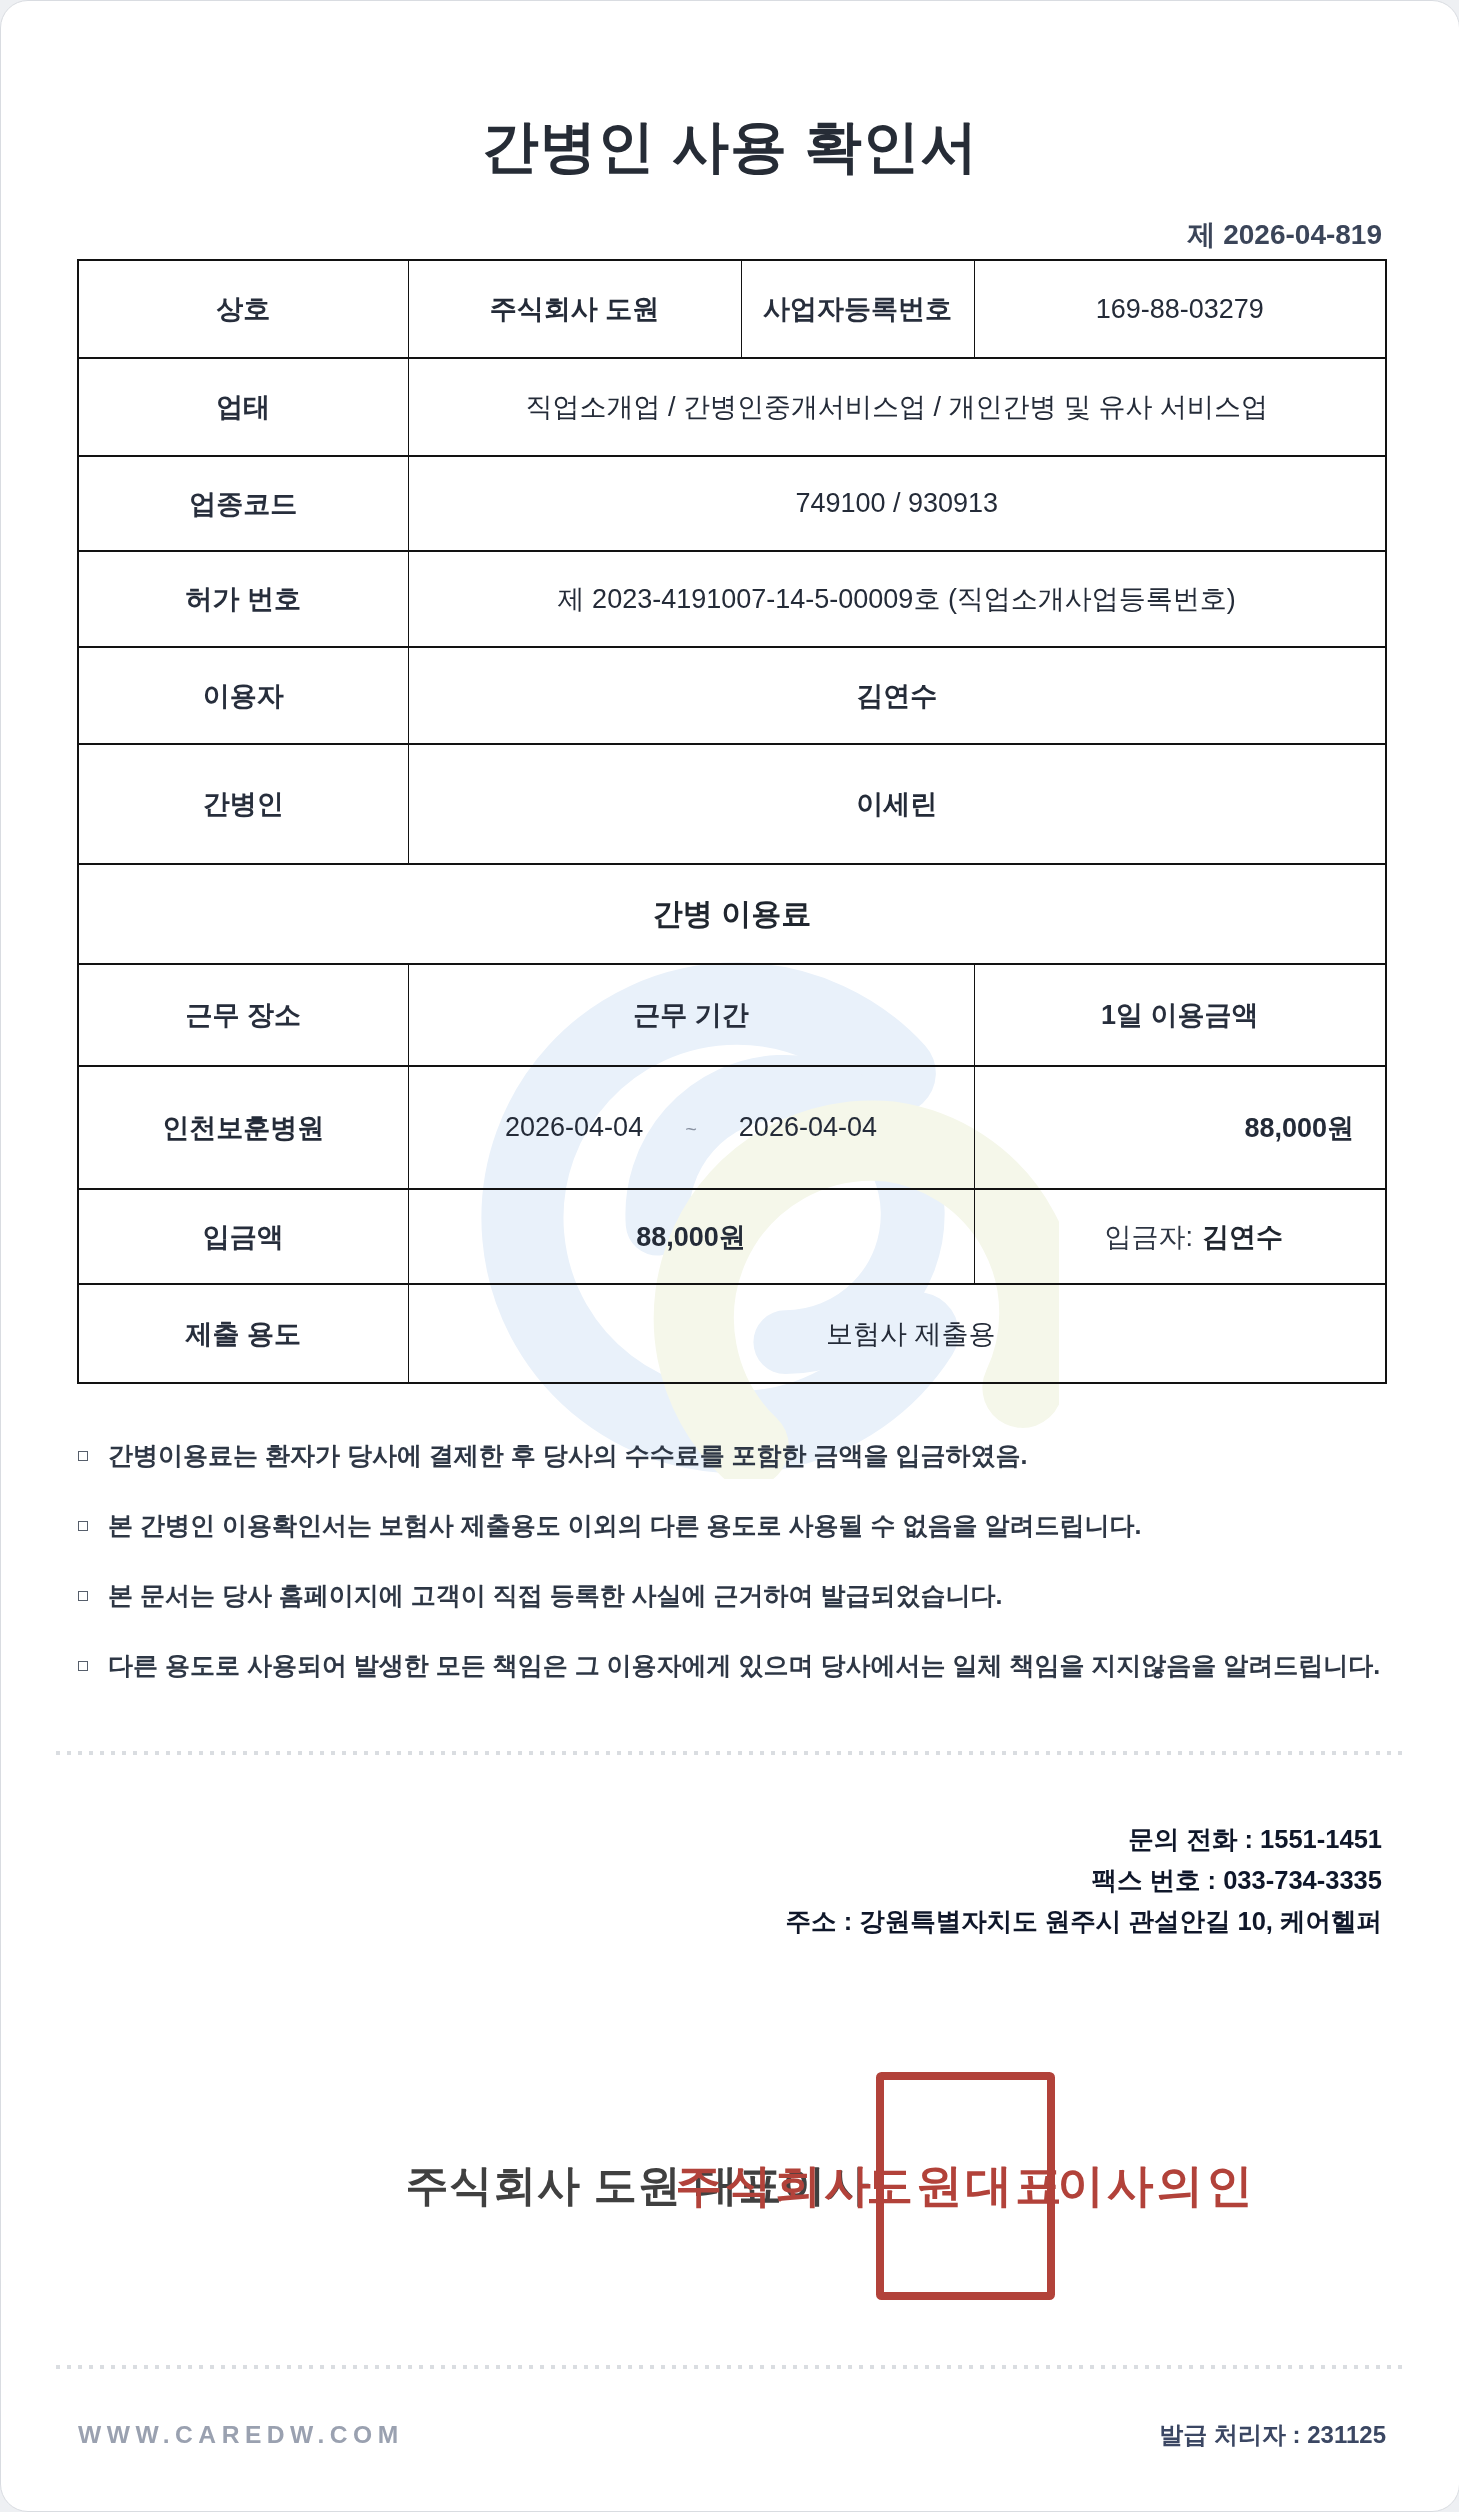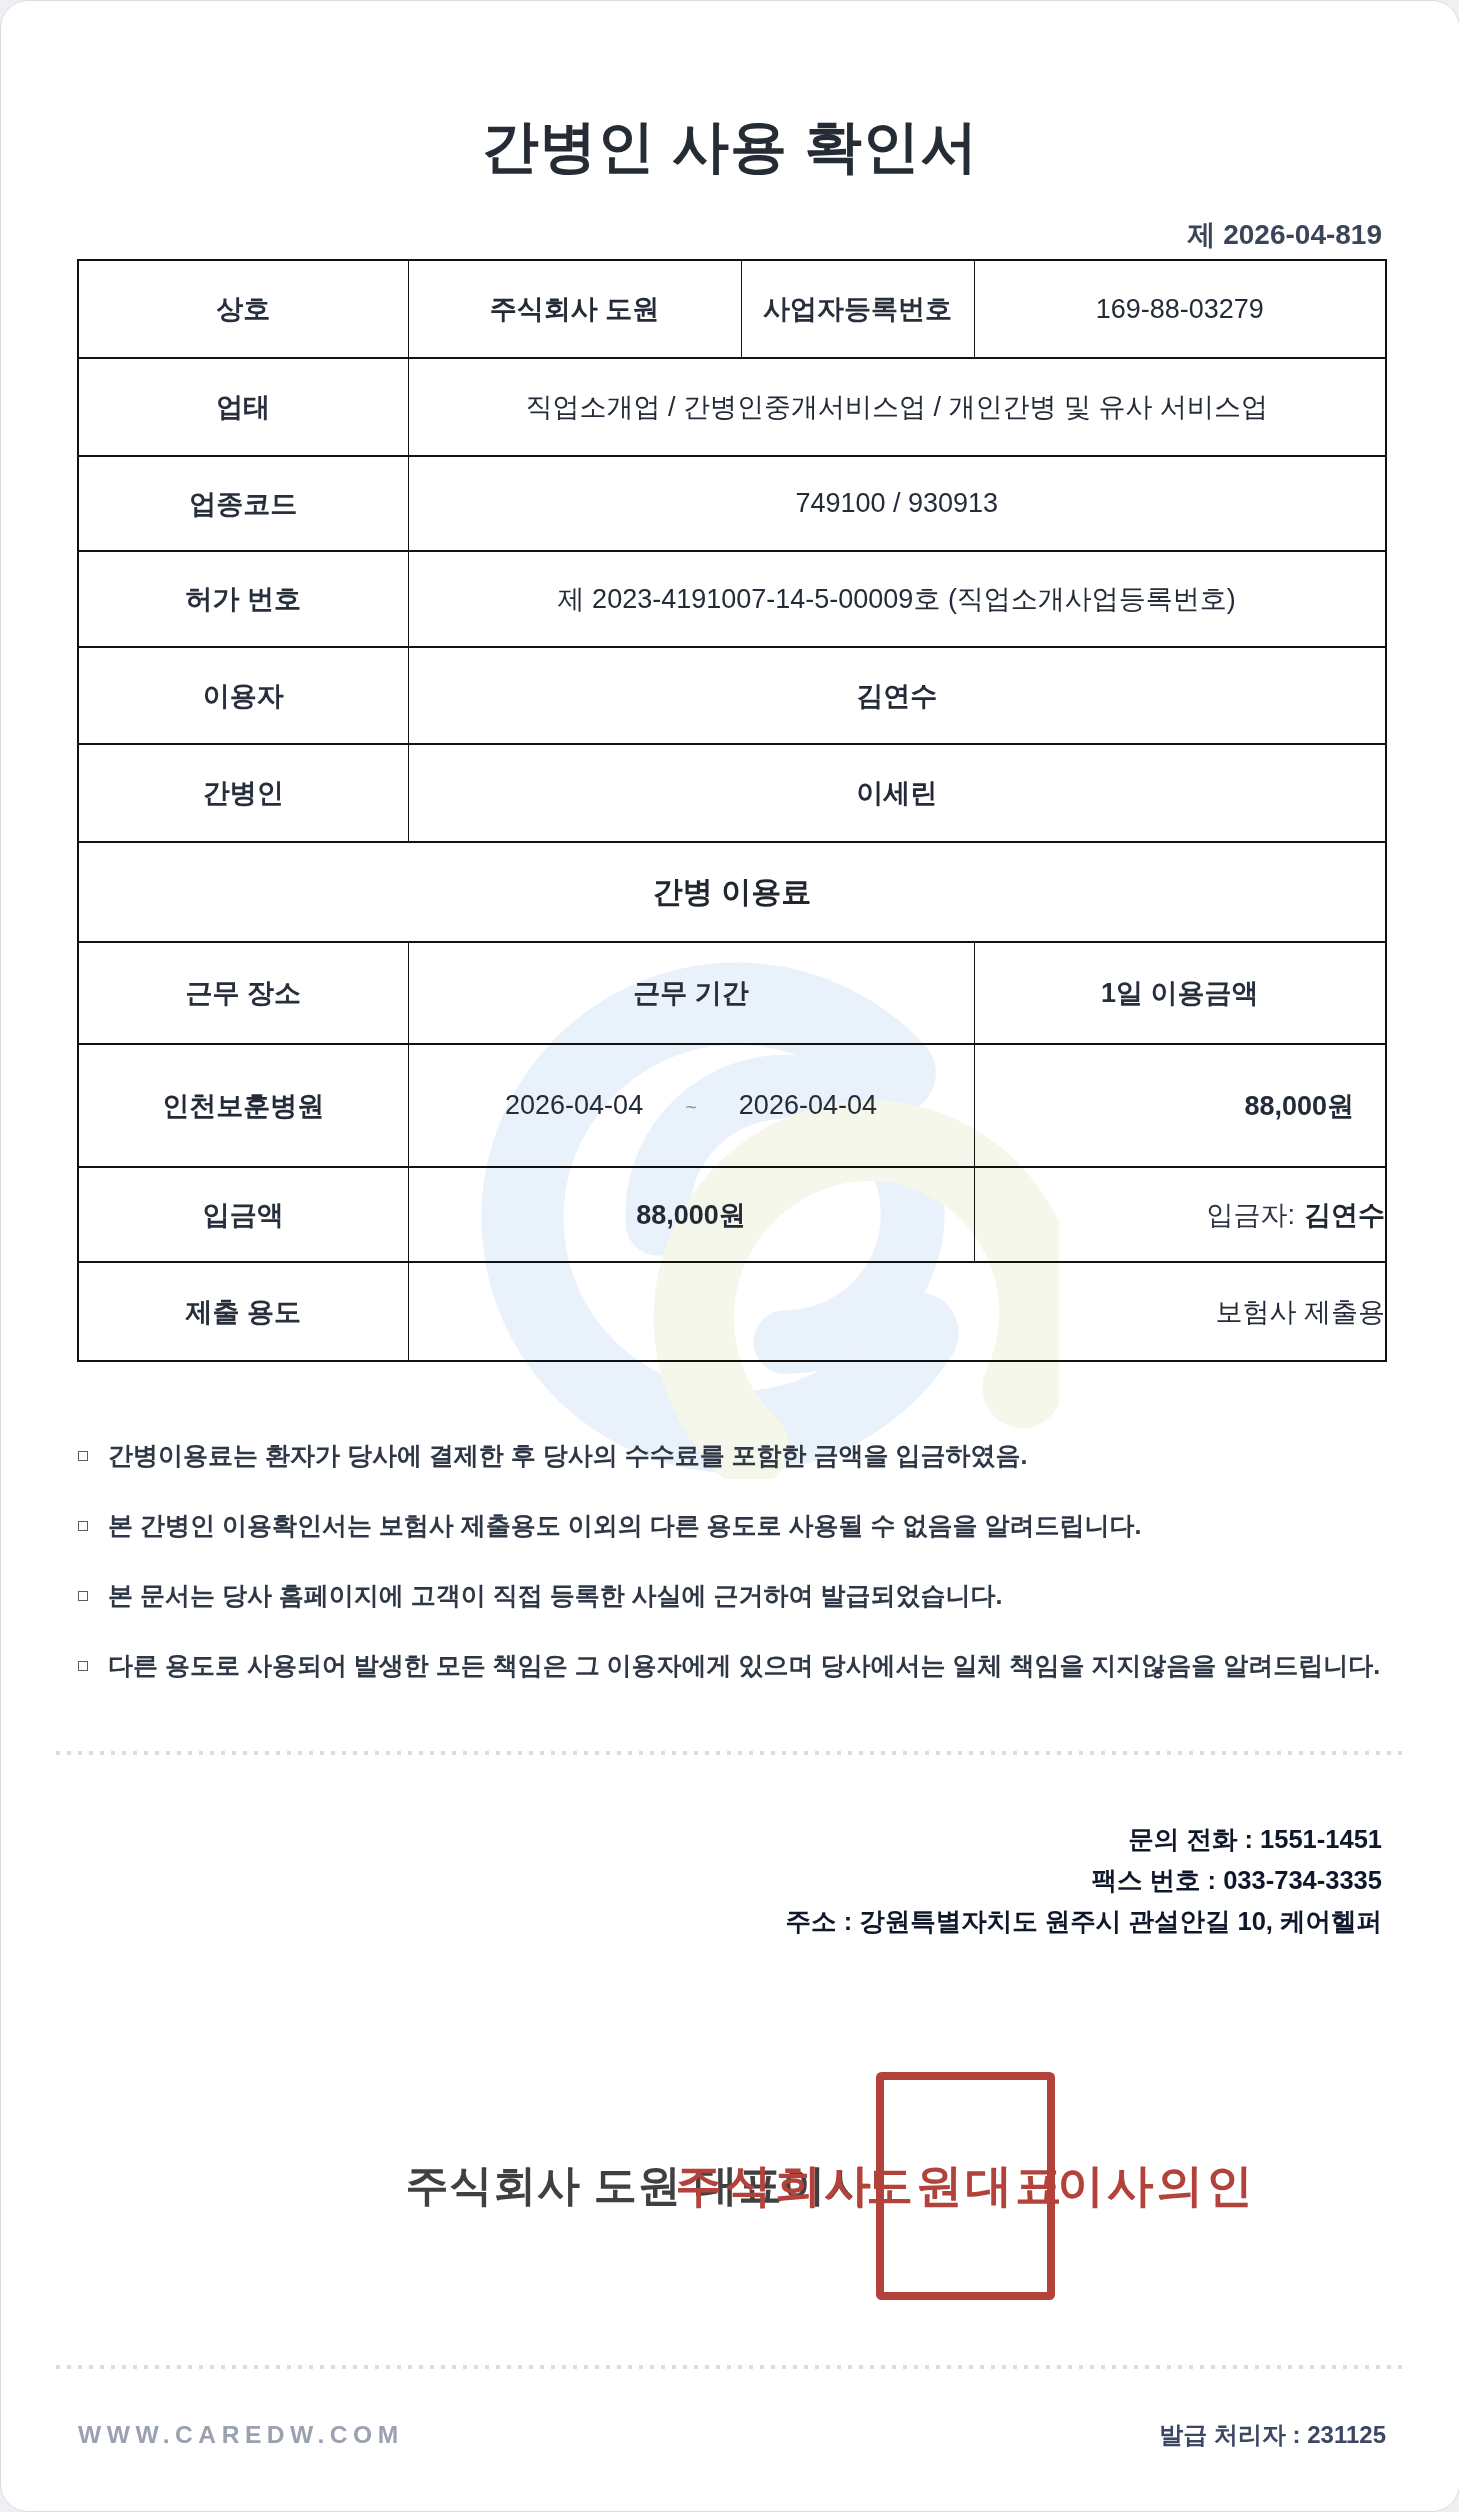"간병인" tr { height: 98px -> 120px }
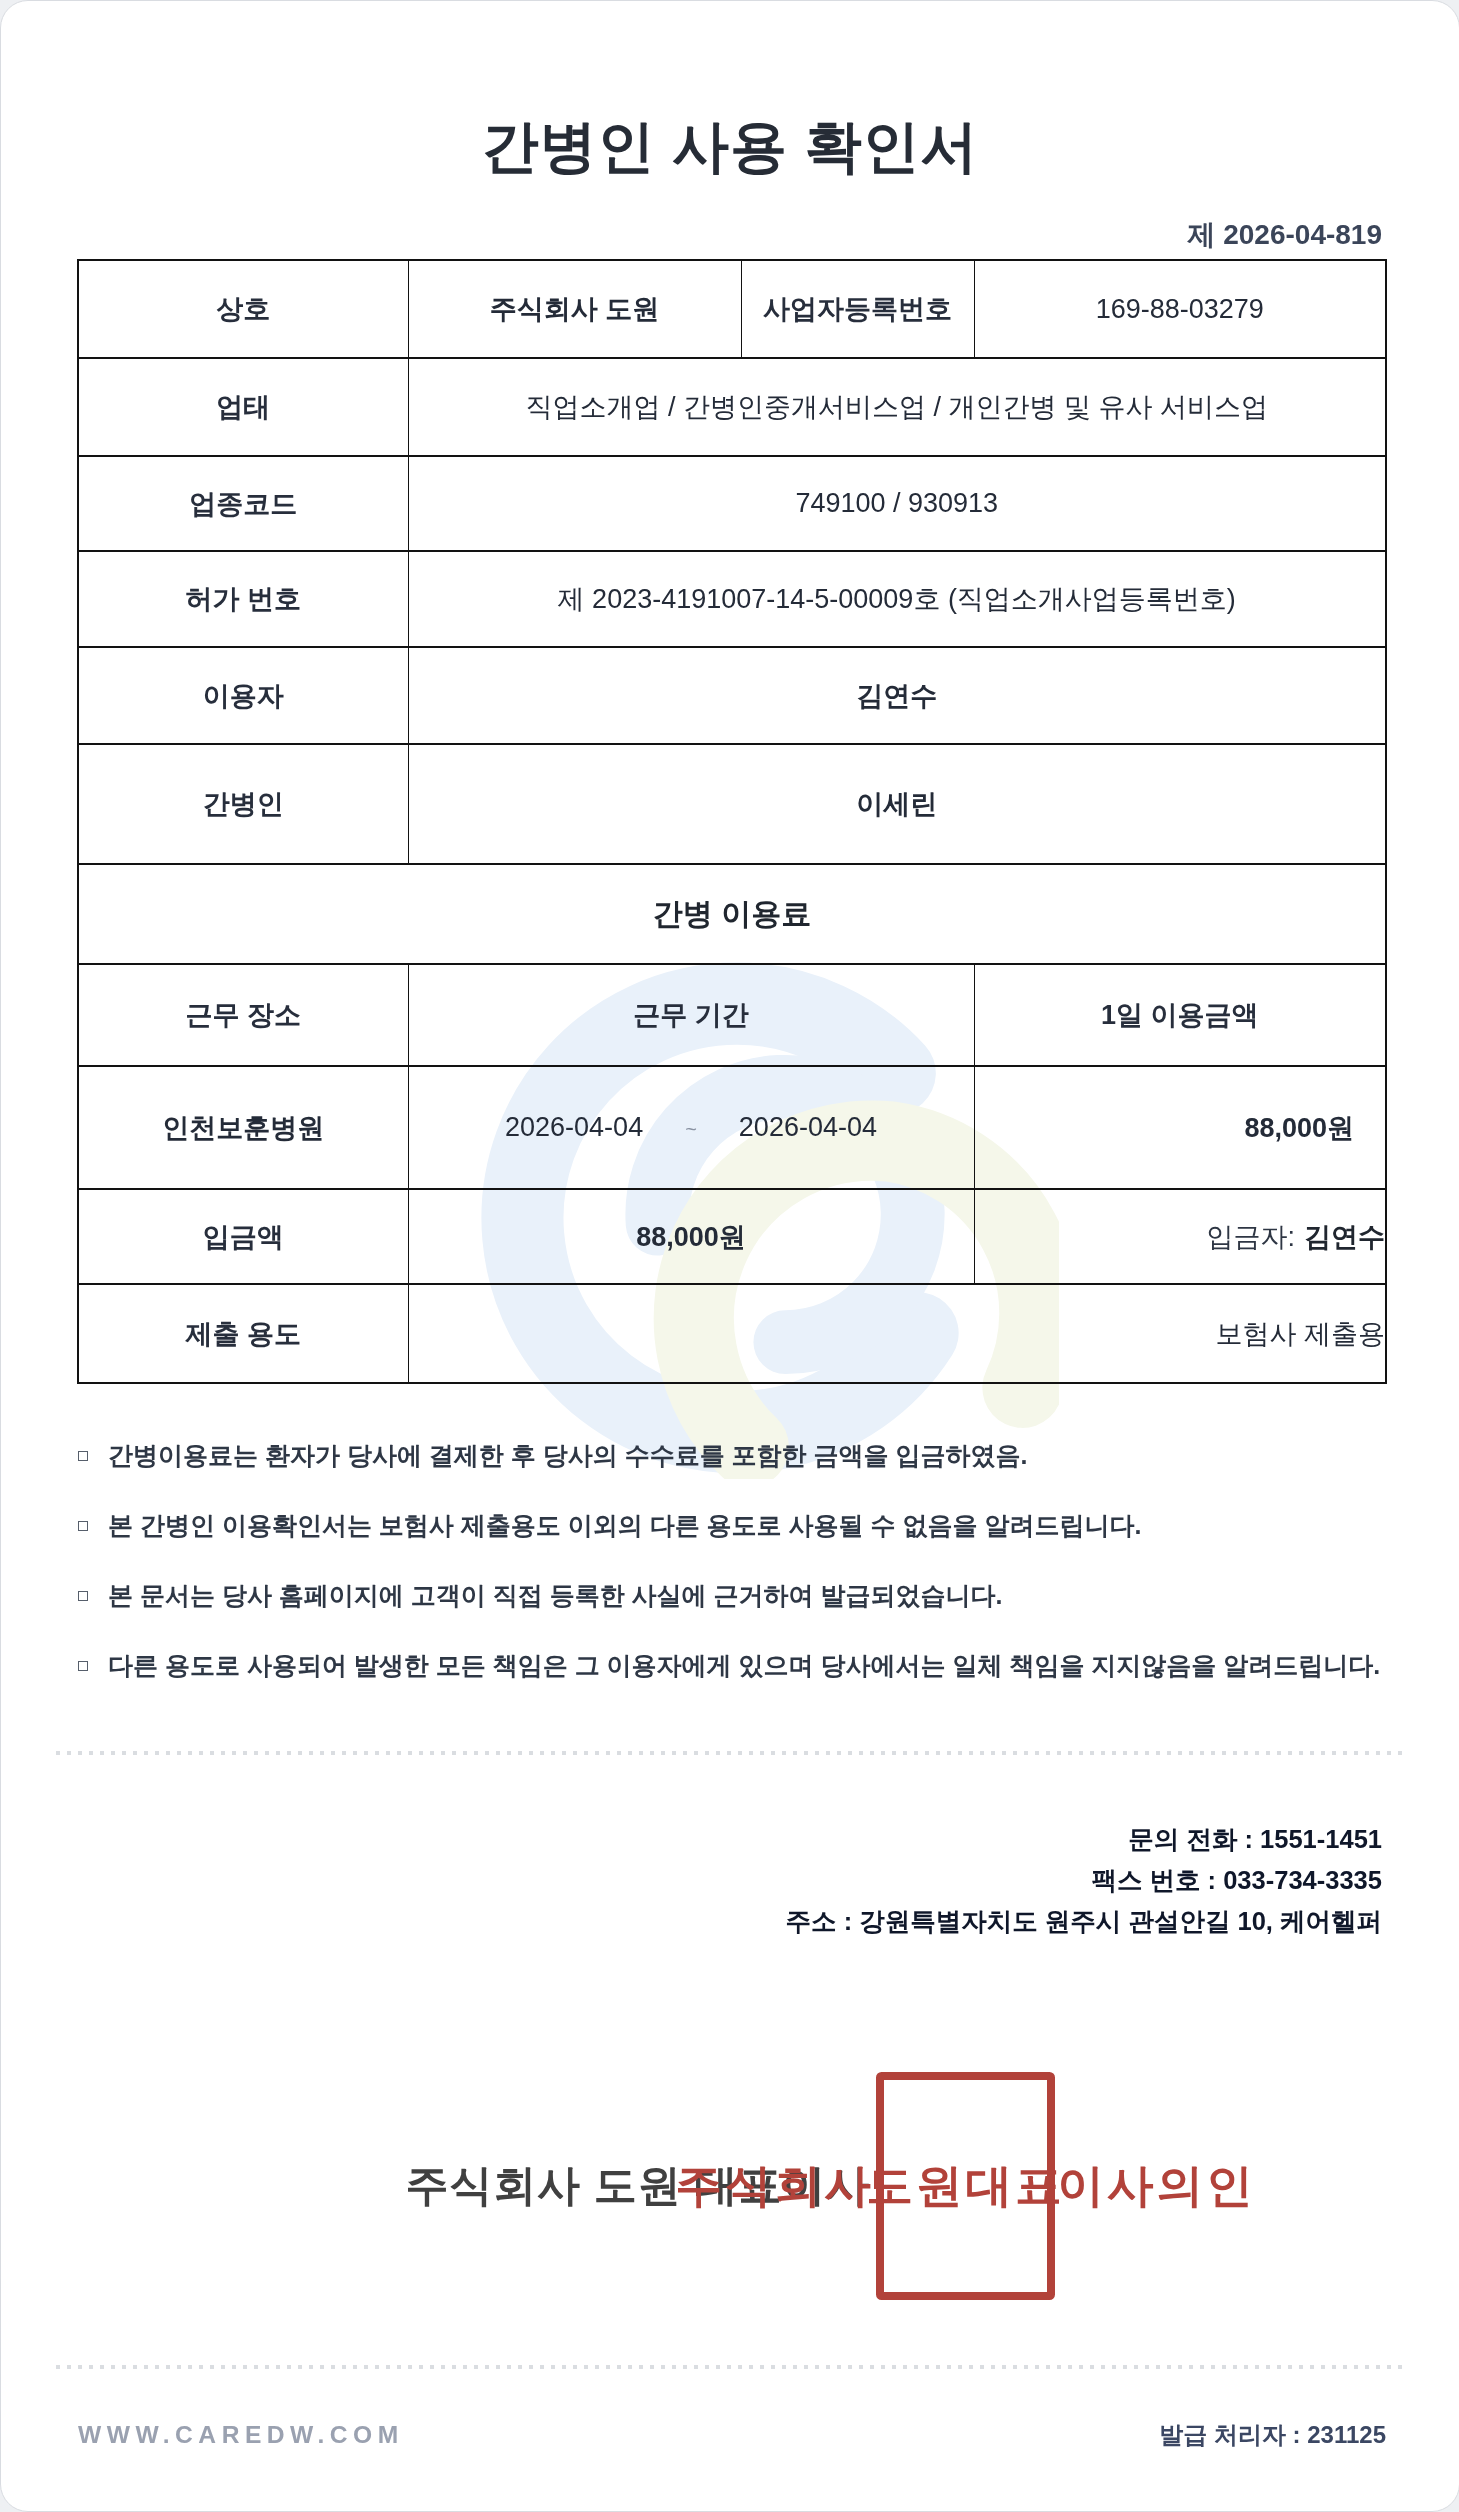"입금자: 김연수" .doc-table td.left { text-align: right -> center }
